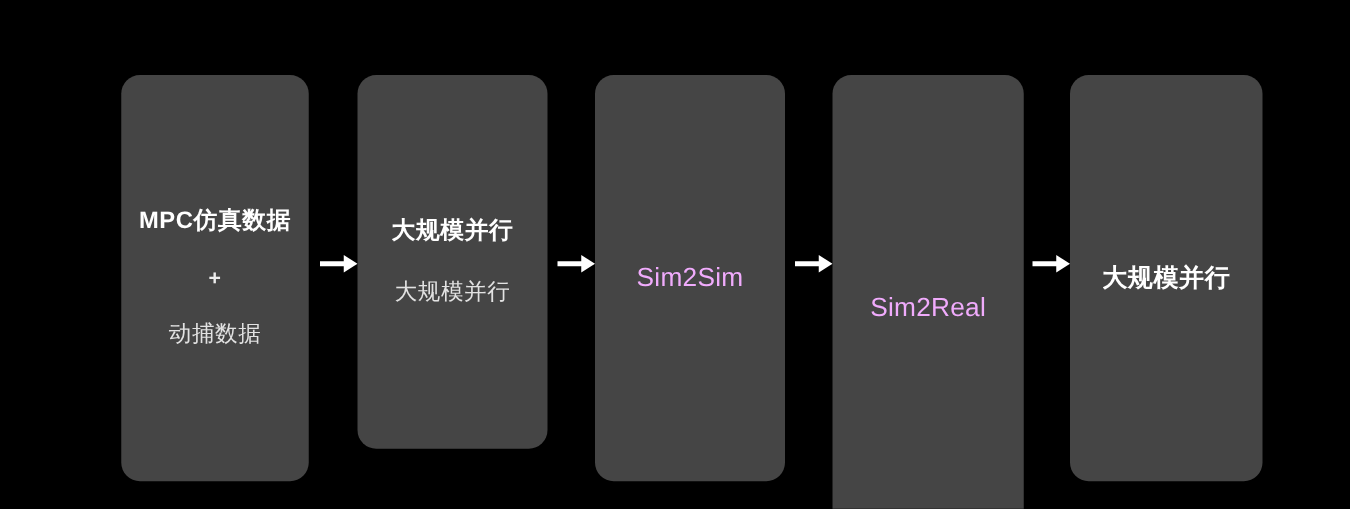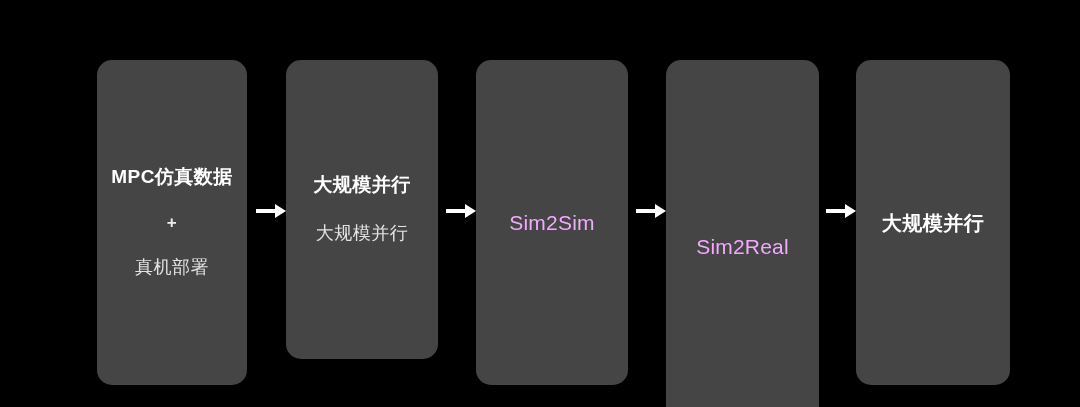"真机部署" div.stage-line { text: 真机部署 -> 动捕数据 }
